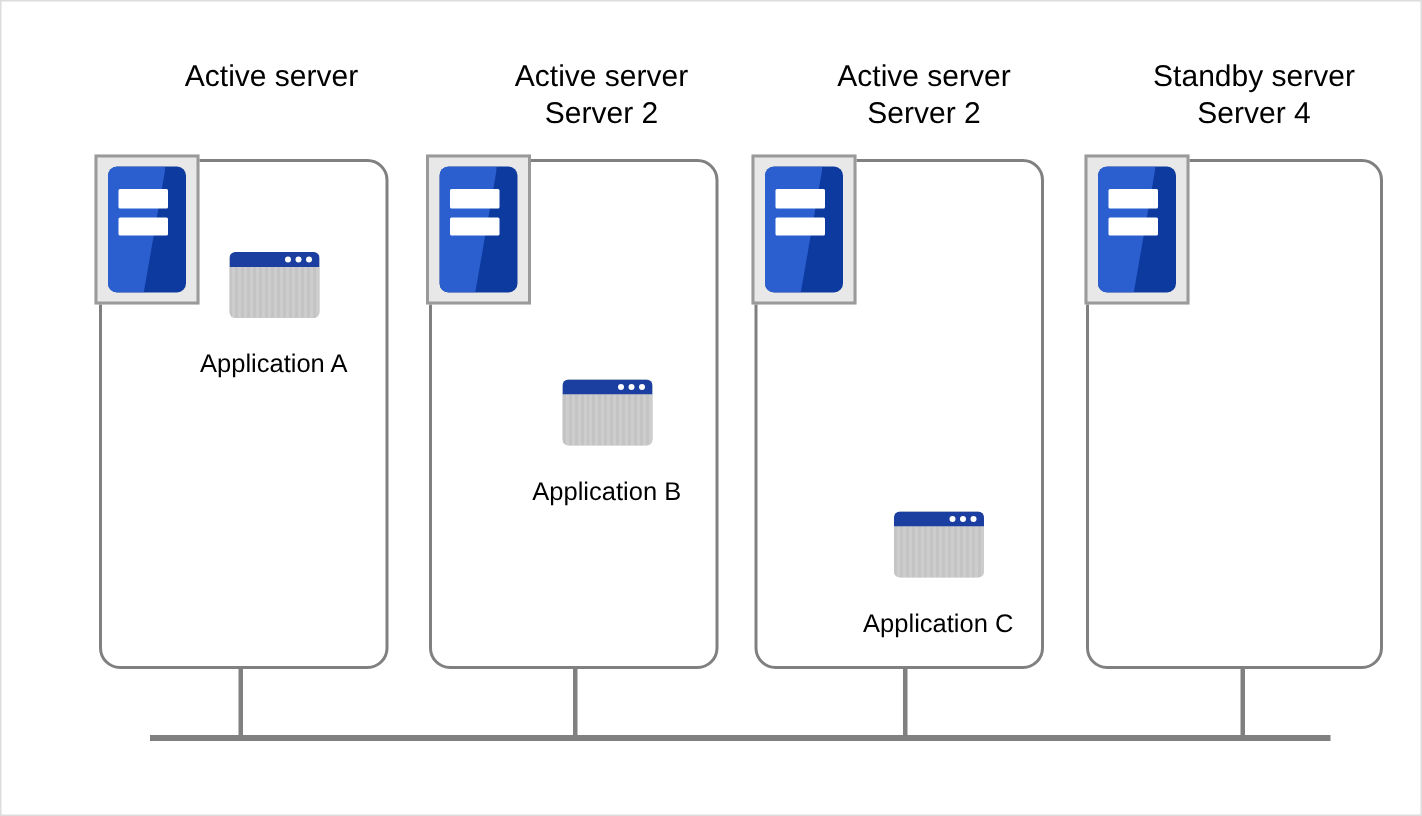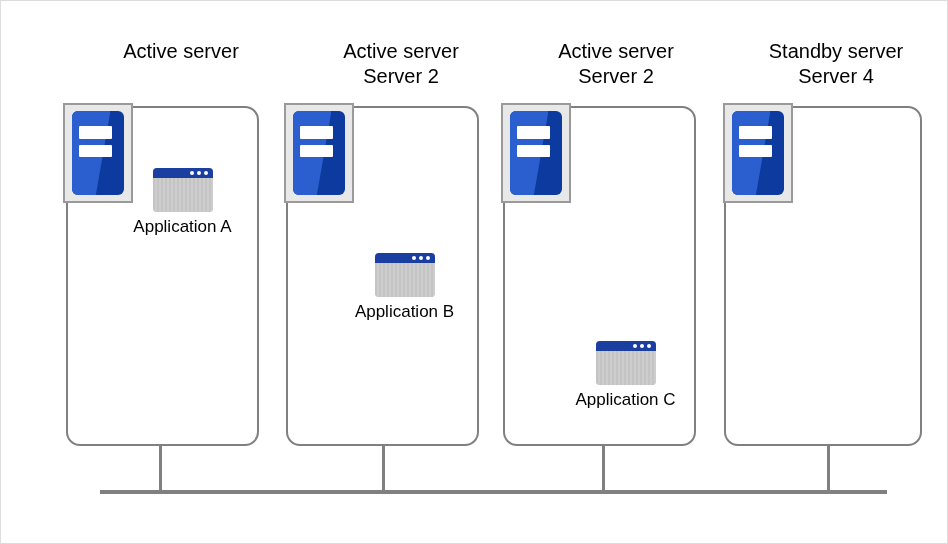"Application A" .app-label { margin-top: 4px -> 20px }
